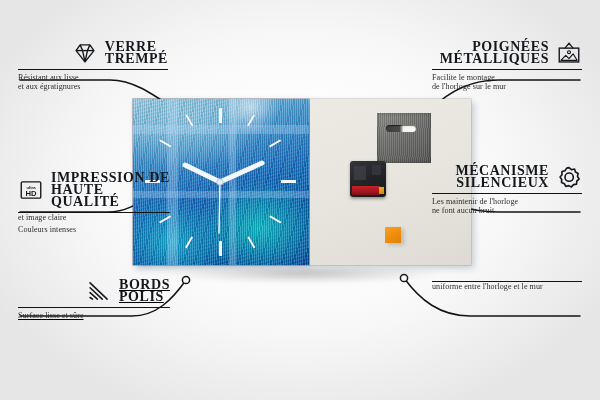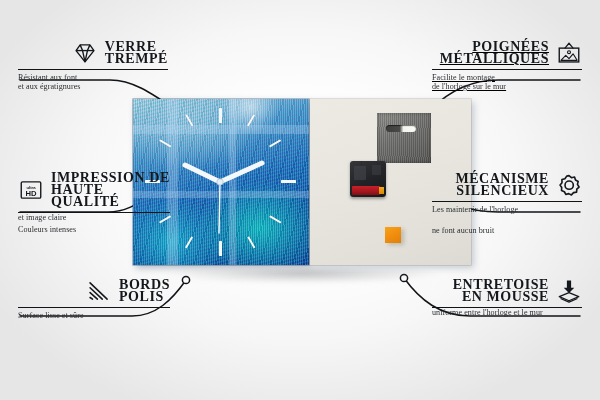"POIGNÉES" #f-poign { text-decoration: underline -> none }
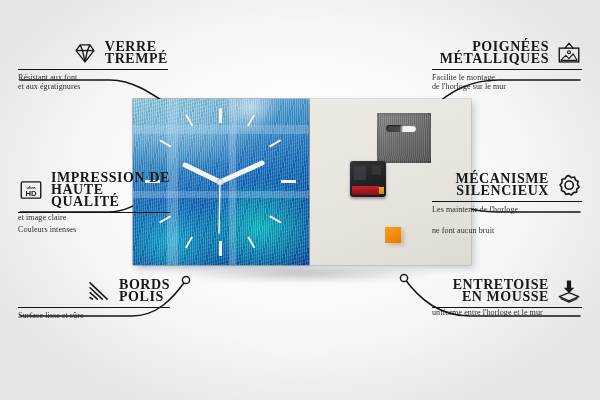"Résistant aux font" div.sub { text: font -> lisse }
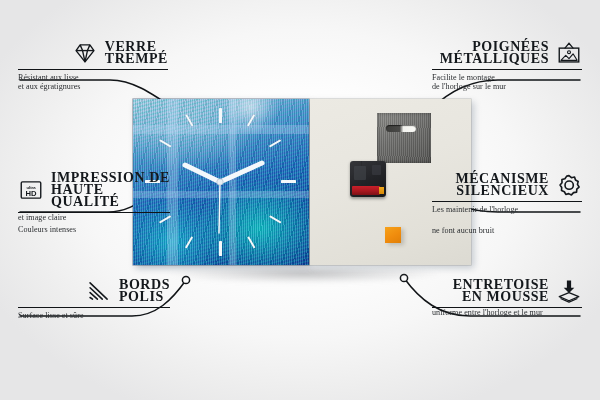"MÉCANISME" #f-meca { top: 172px -> 164px }
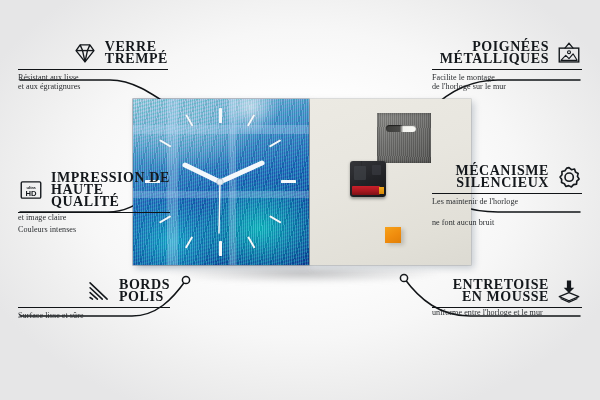"ne font aucun bruit" div.sub { margin-top: 12px -> 0 }
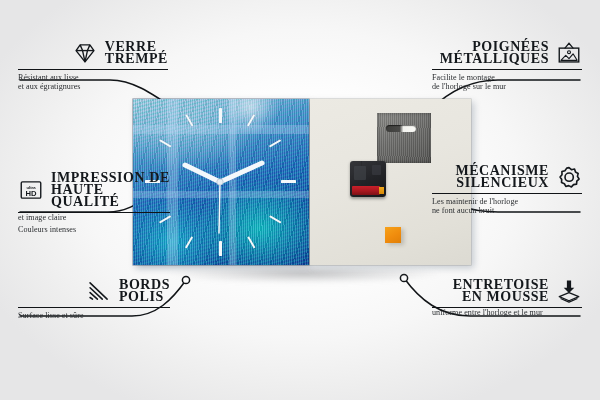"BORDS" #f-bords { text-decoration: none -> underline }
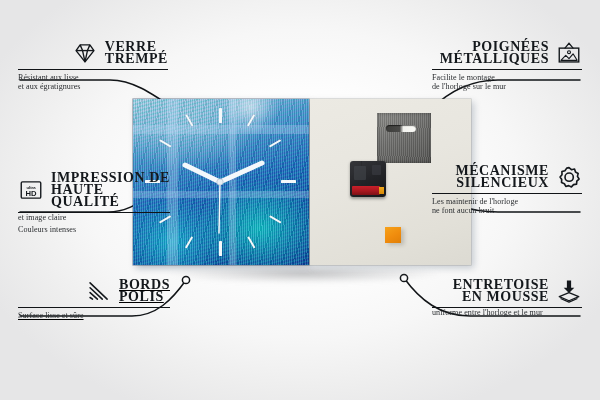"ENTRETOISE" div.row { html: <div> <div> <div><span>ENTRETOISE</span></div> <div><span>EN MOUSSE</span></div> </div> <svg> <path></path> <path></path> <path></path> </svg> </div> -> none }
